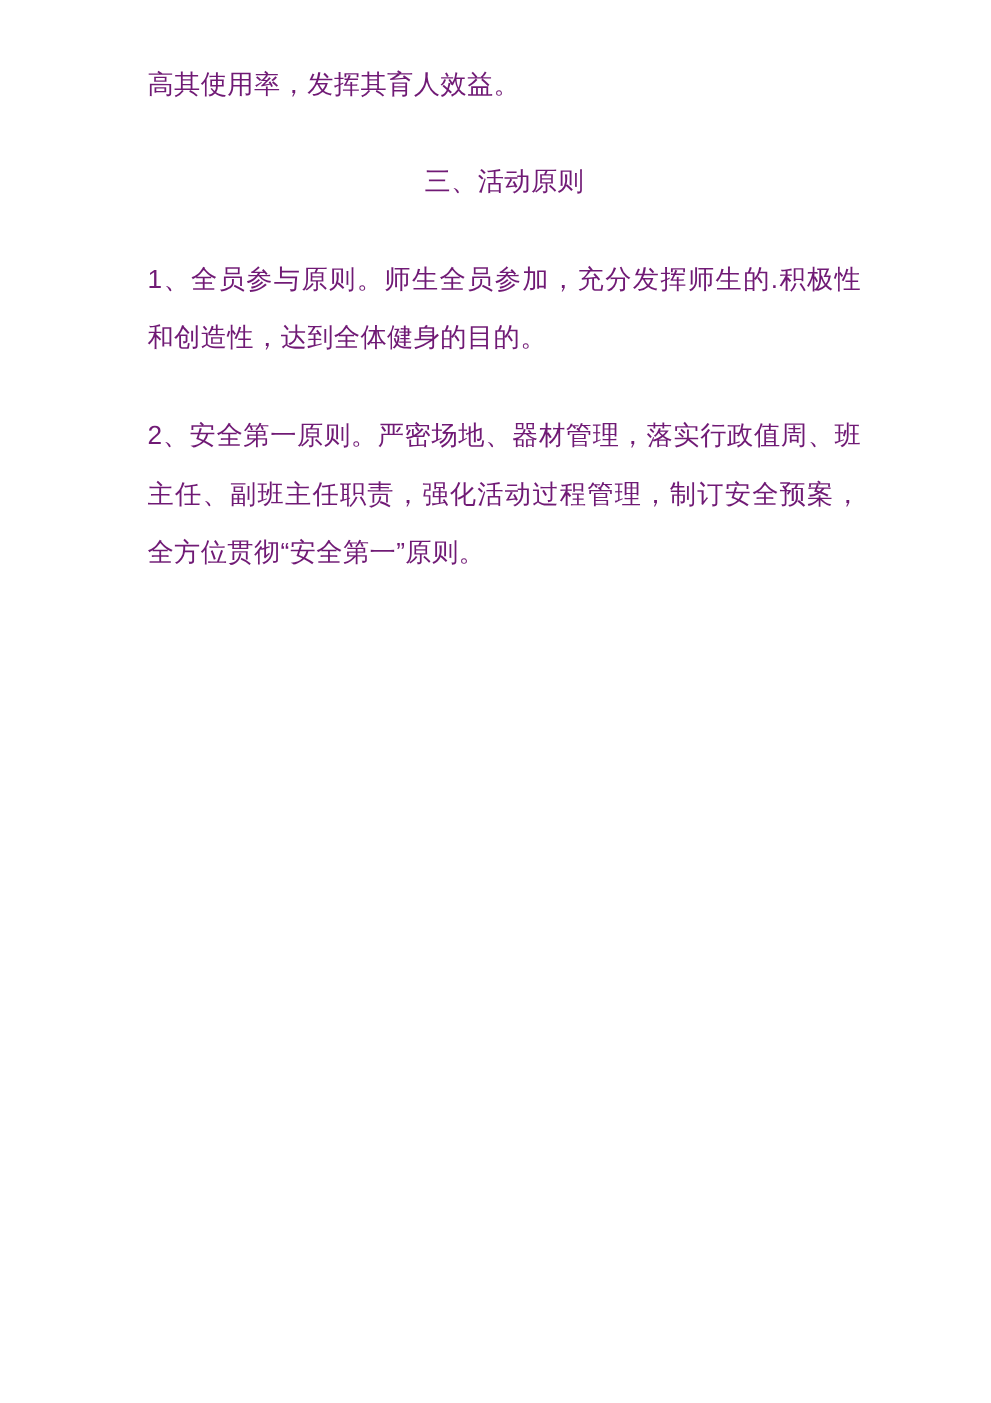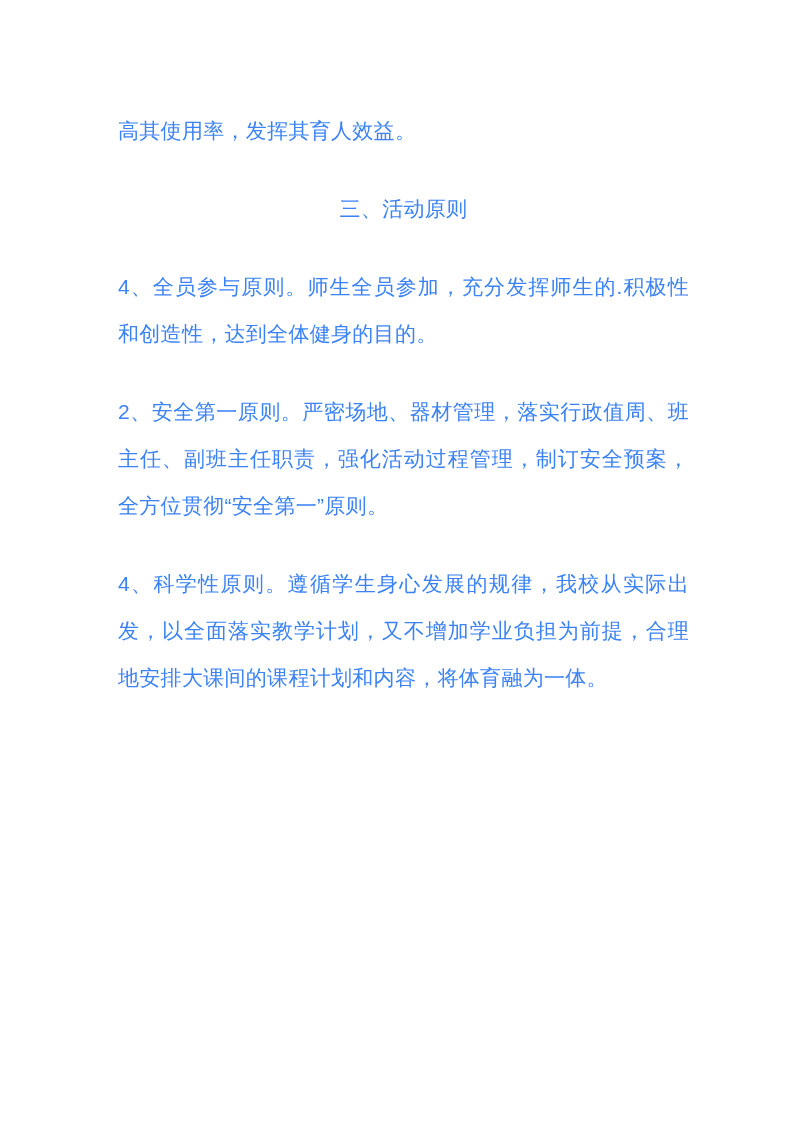"高其使用率，发挥其育人效益。" .page { color: #3b82f6 -> #701a75; padding: 107px 104px 0 118px -> 44px 104px 0 118px }
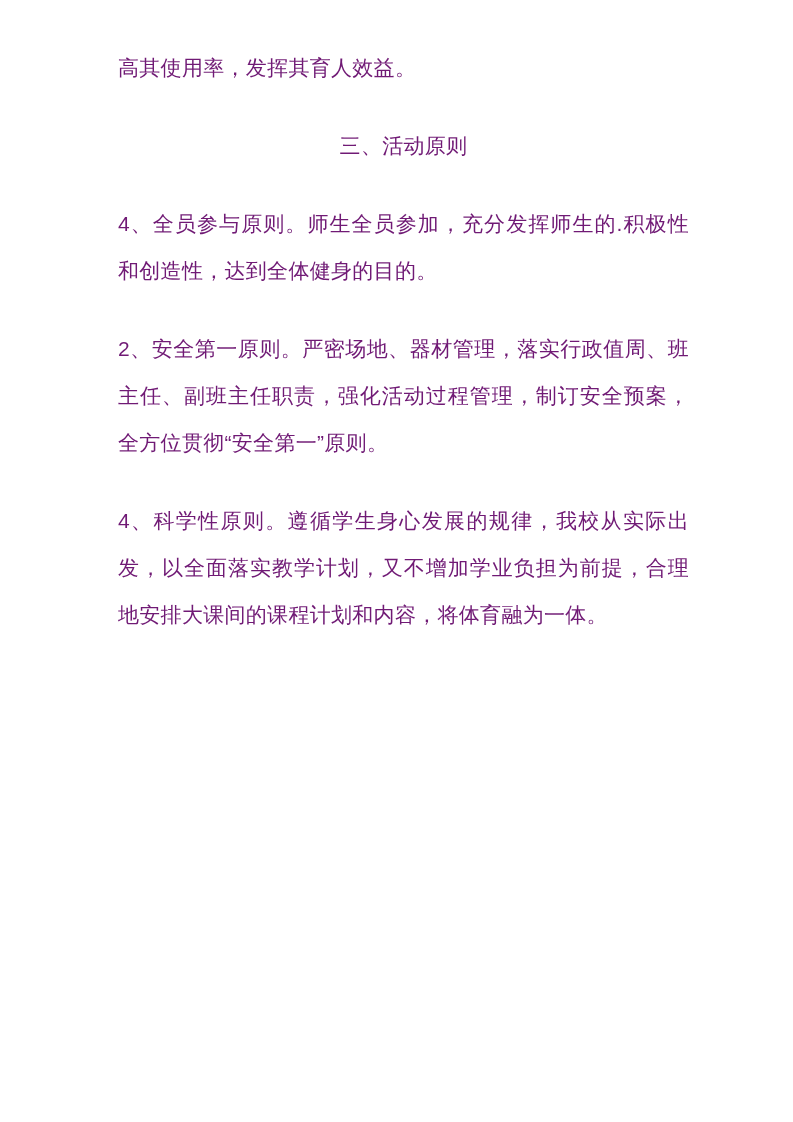"4、全员参与原则。师生全员参加，充分发挥师生的.积极性和创造性，达到全体健身的目" p { text: 4 -> 1 }
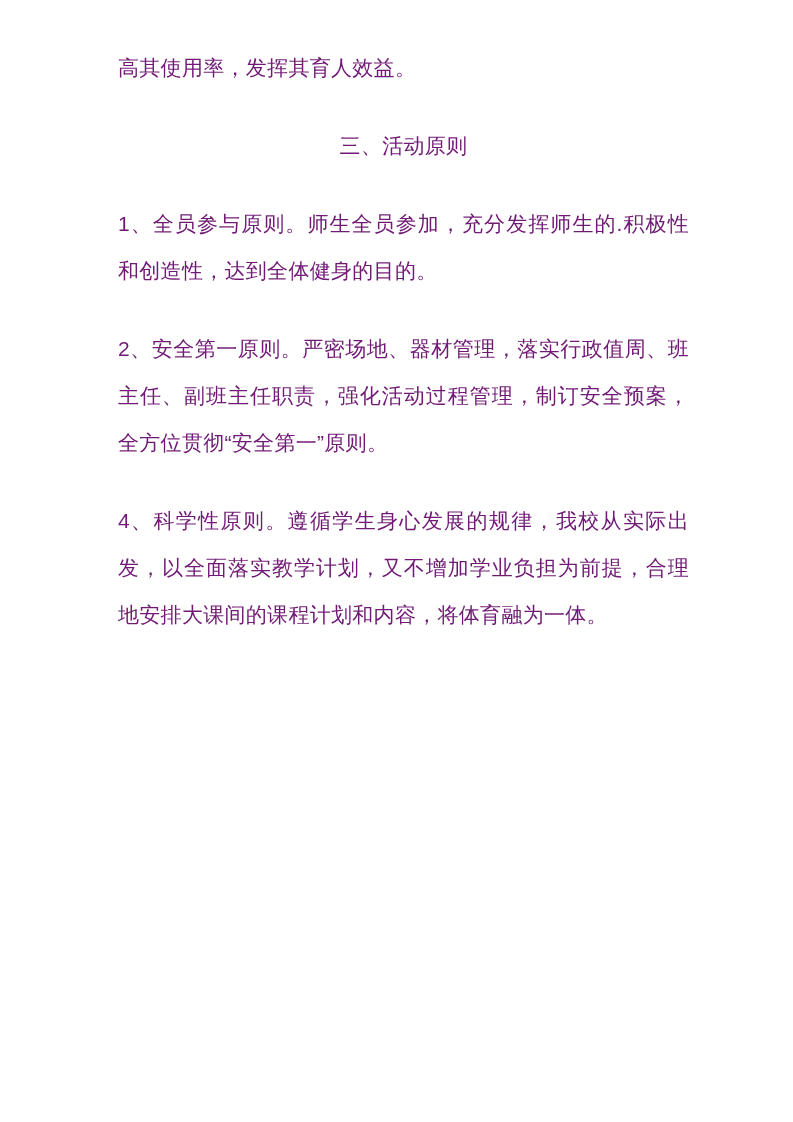"4、科学性原则。遵循学生身心发展的规律，我校从实际出发，以全面落实教学计划，又不" p { html: <p>4、科学性原则。遵循学生身心发展的规律，我校从实际出发，以全面落实教学计划，又不增加学业负担为前提，合理地安排大课间的课程计划和内容，将体育融为一体。</p> -> none }
